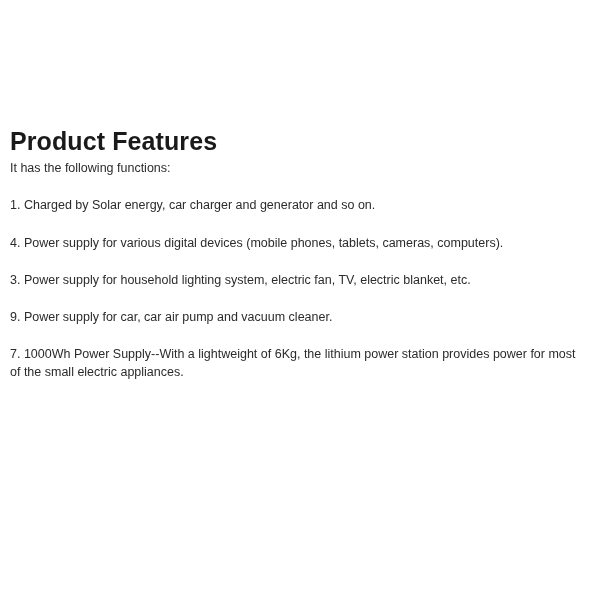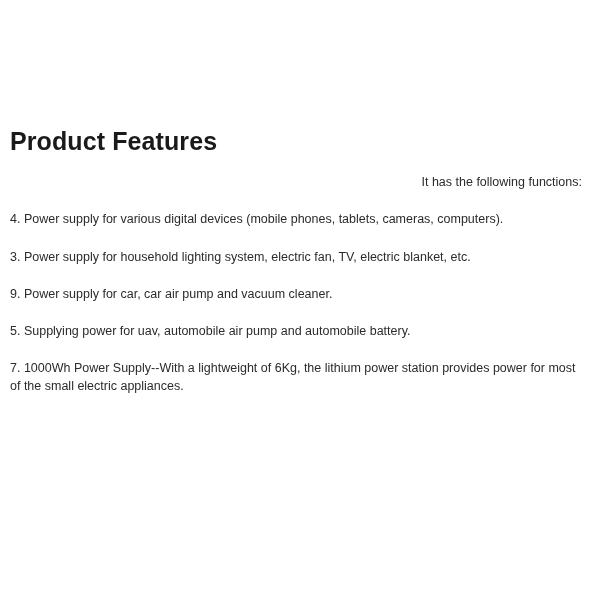"Product Features" .page-title { margin: 0 0 18px 0 -> 0 0 4px 0 }
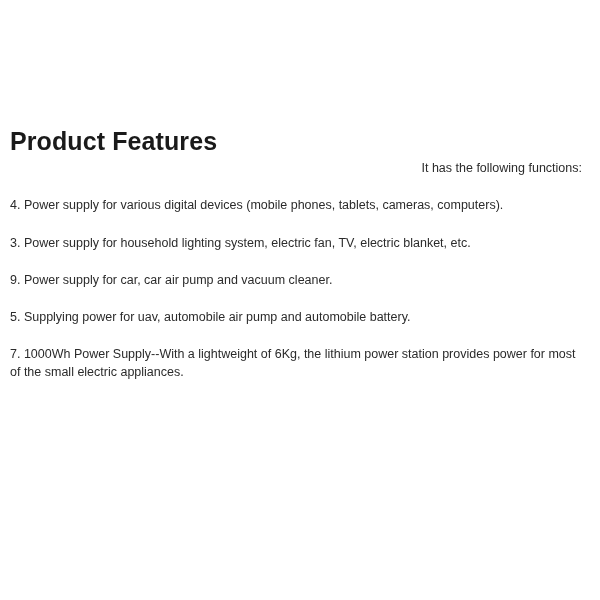"It has the following functions:" .intro { text-align: right -> none }
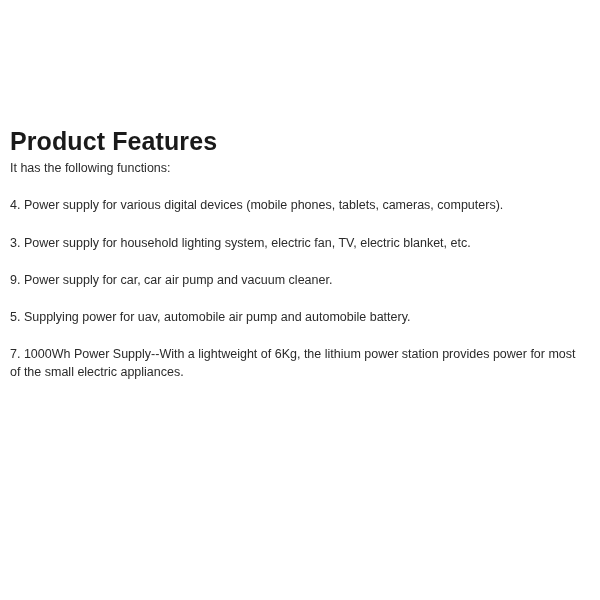"1. Charged by Solar energy," li.feature-item { html: none -> <li>1. Charged by Solar energy, car charger and generator and so on.</li> }
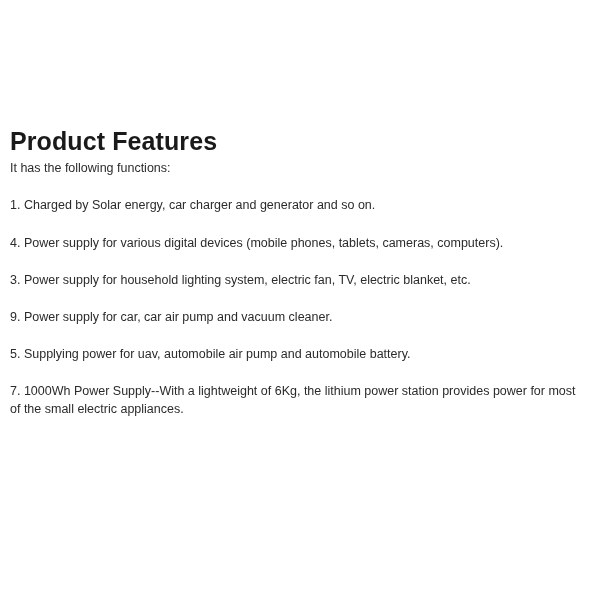"5. Supplying power for uav," li.feature-item { html: <li>5. Supplying power for uav, automobile air pump and automobile battery.</li> -> none }
